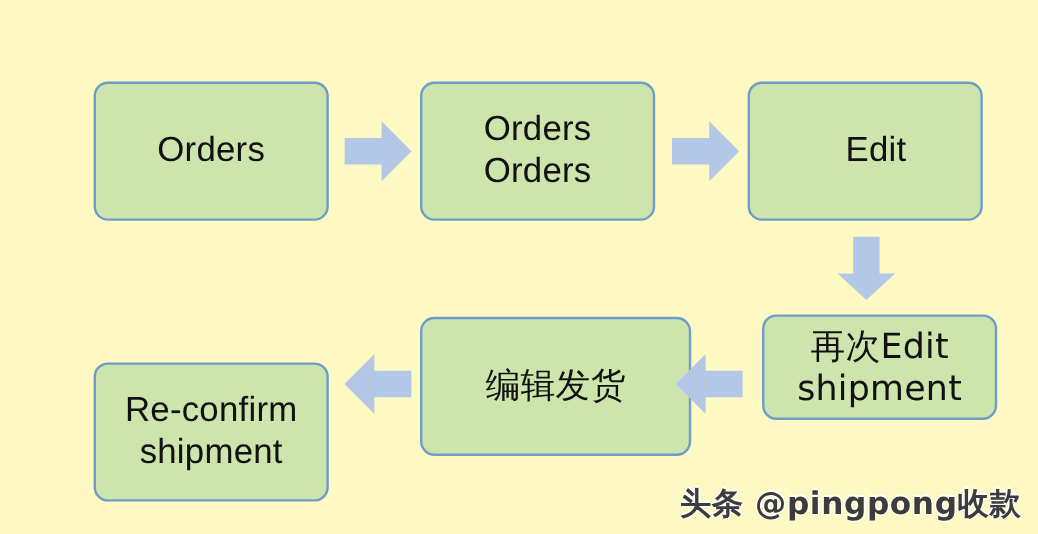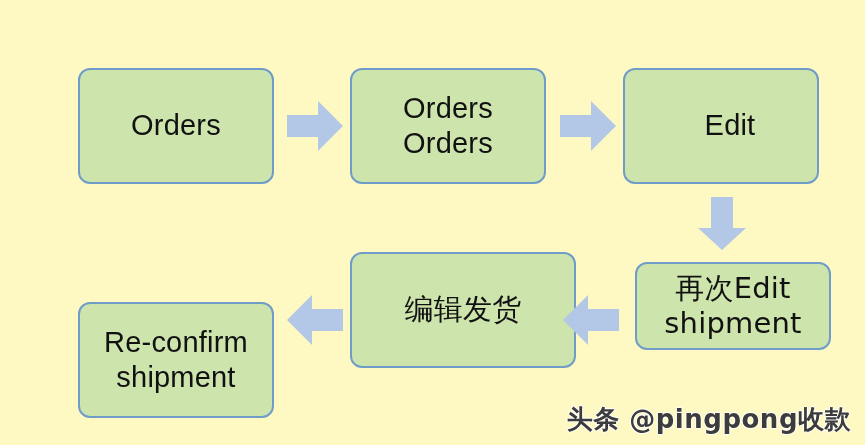"编辑发货" #node-edit-info-cn { top: 252px -> 264px }
